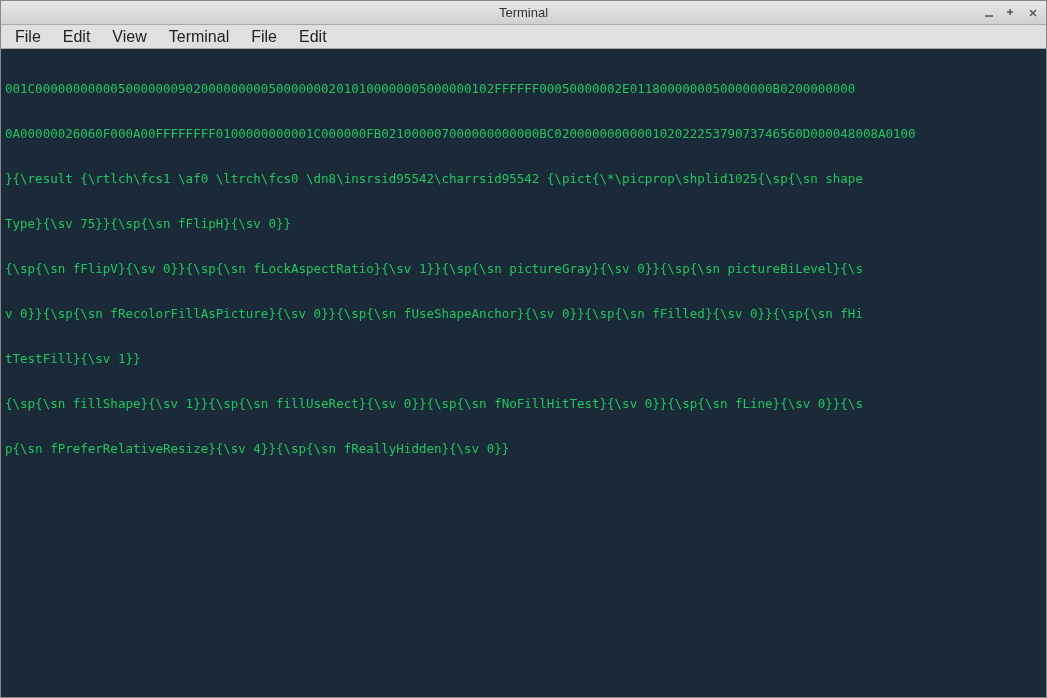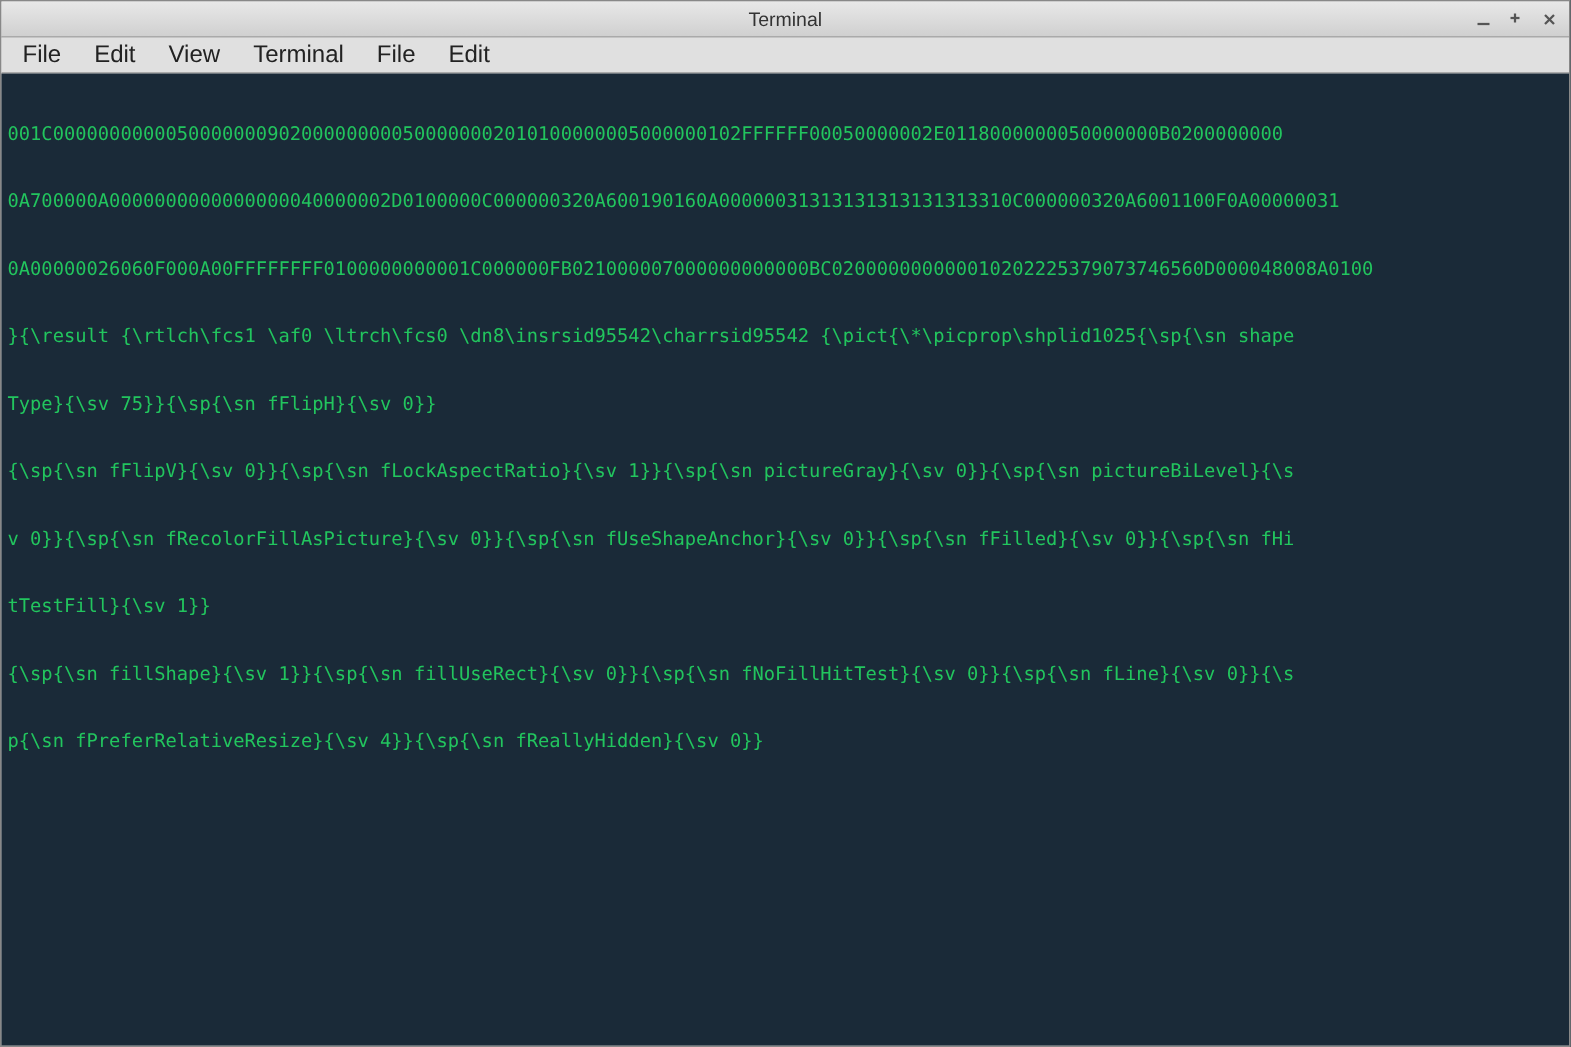"0A700000A0000000000000000040000002D01000" div.line { html: <div>0A700000A0000000000000000040000002D0100000C000000320A600190160A00000031313131313131313310C000000320A6001100F0A00000031</div> -> none }
